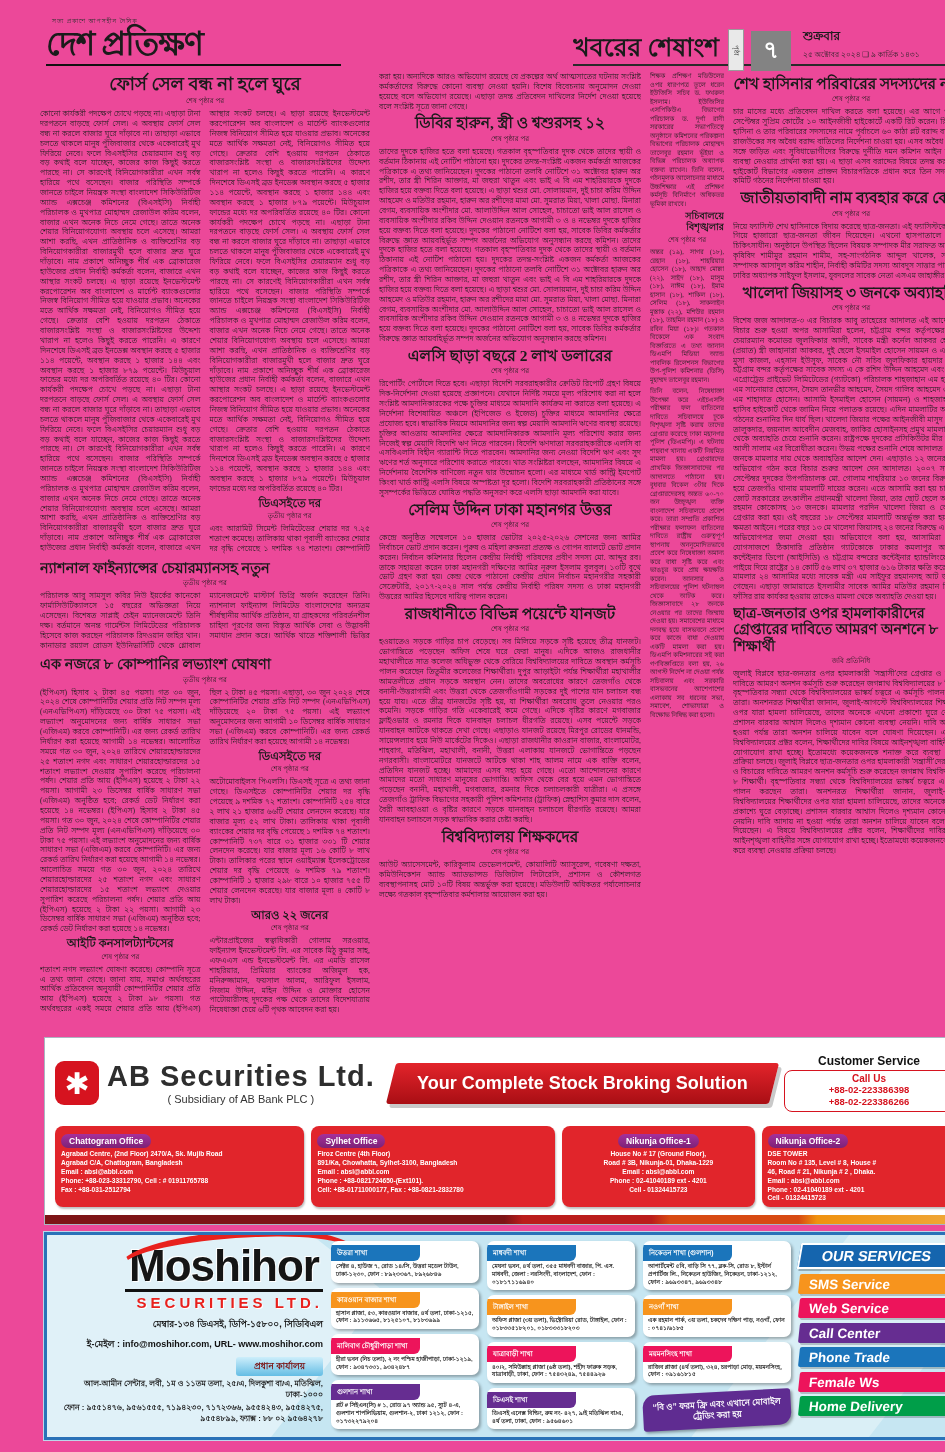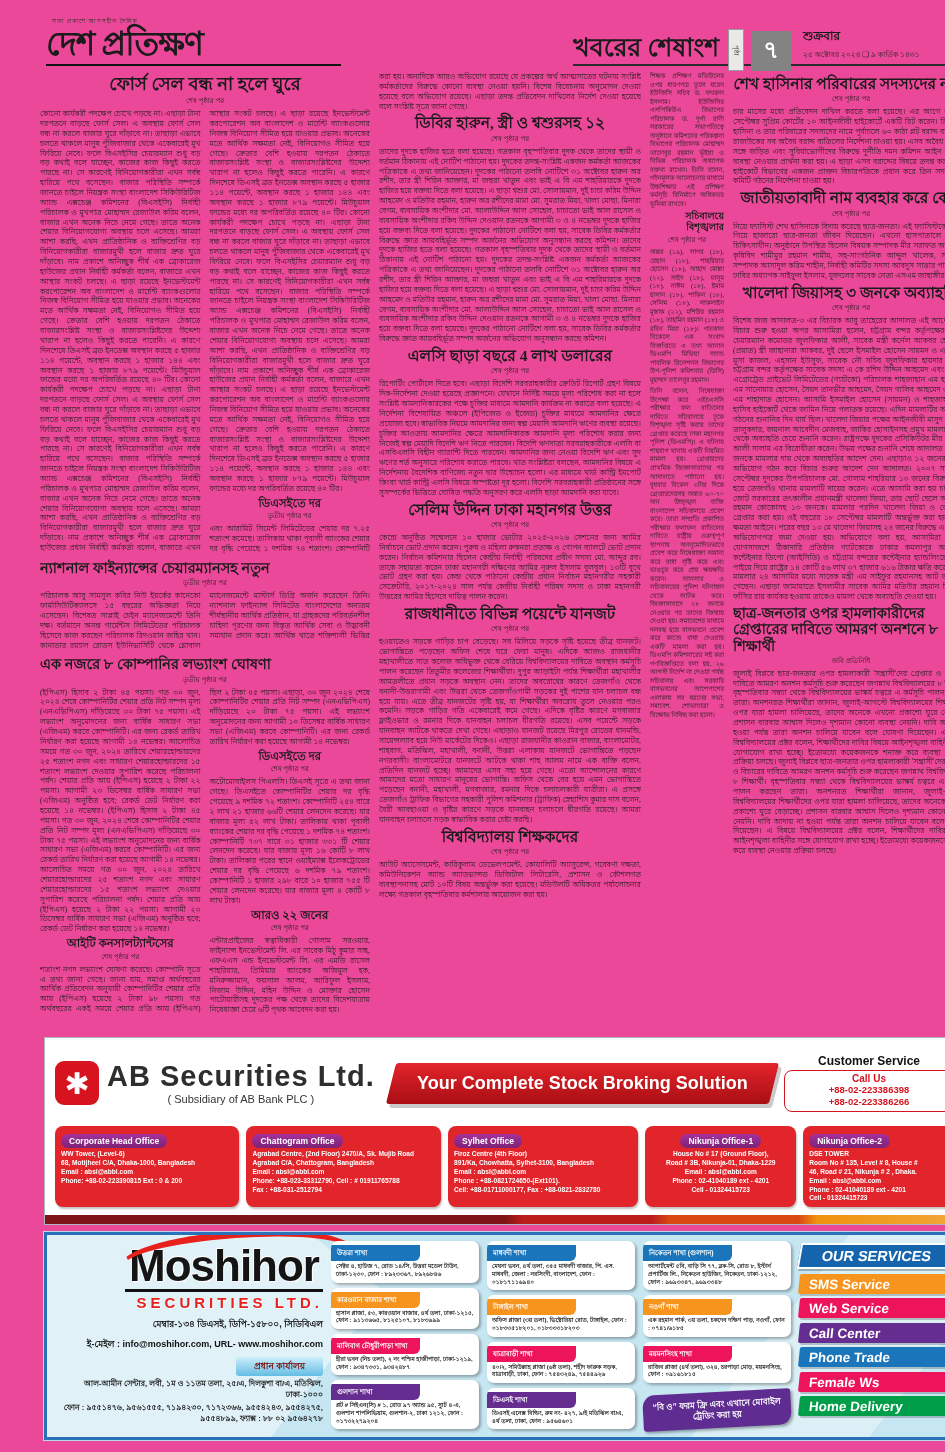"এলসি ছাড়া বছরে 4 লাখ" h2.h-md { text: 4 -> 2 }
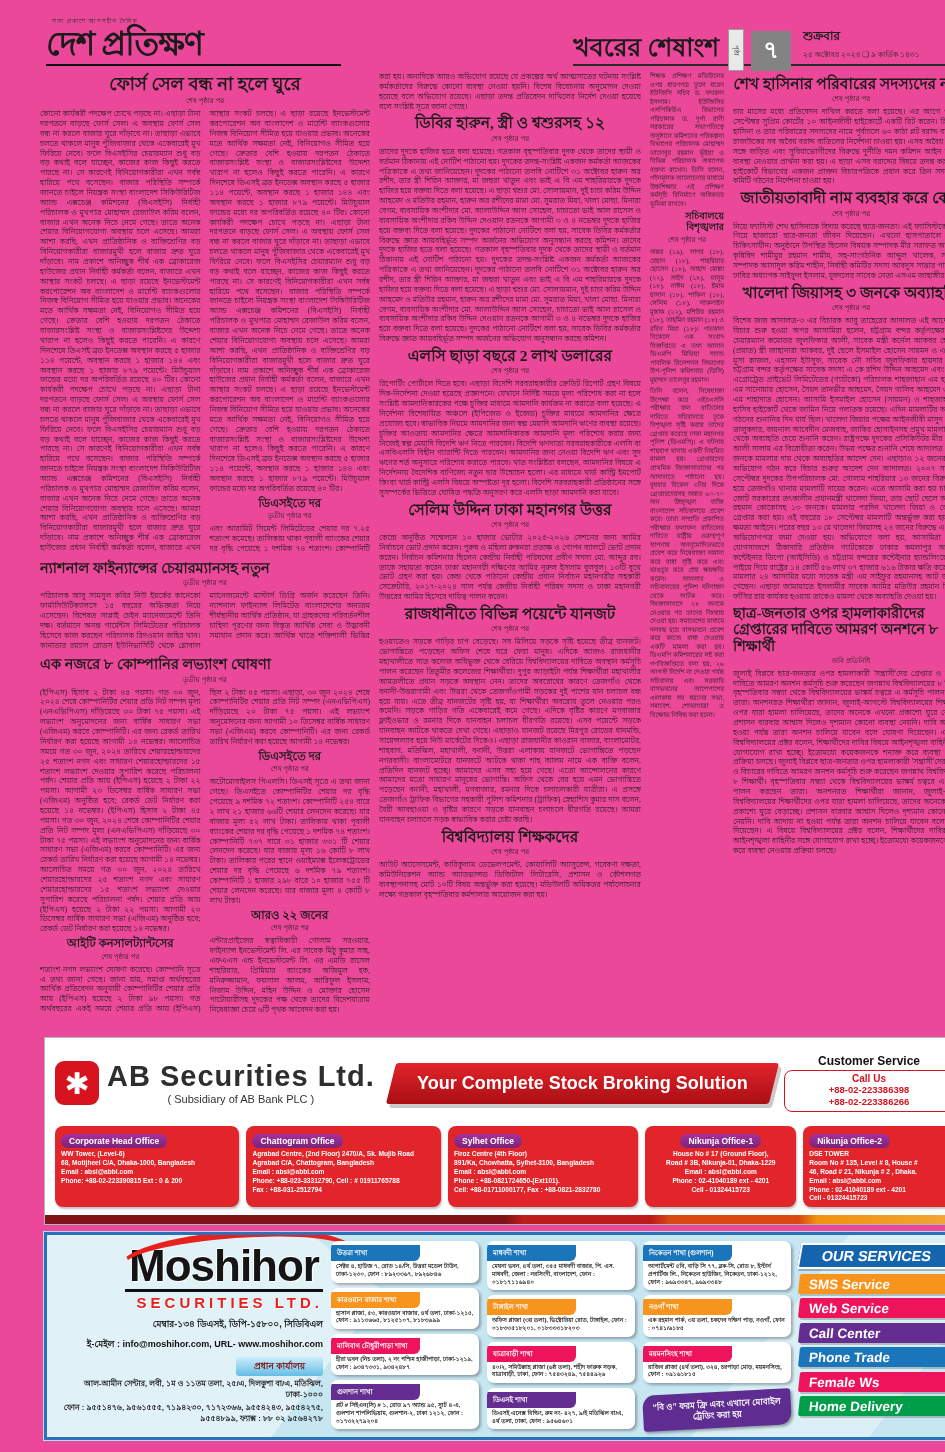"Corporate Head Office" div.office { html: <div> <div>Corporate Head Office</div> <div>WW Tower, (Level-6) 68, Motijheel C/A, Dhaka-1000, Bangladesh Email : absl@abbl.com Phone: +88-02-223390815 Ext : 0 &amp; 200</div> </div> -> none }
